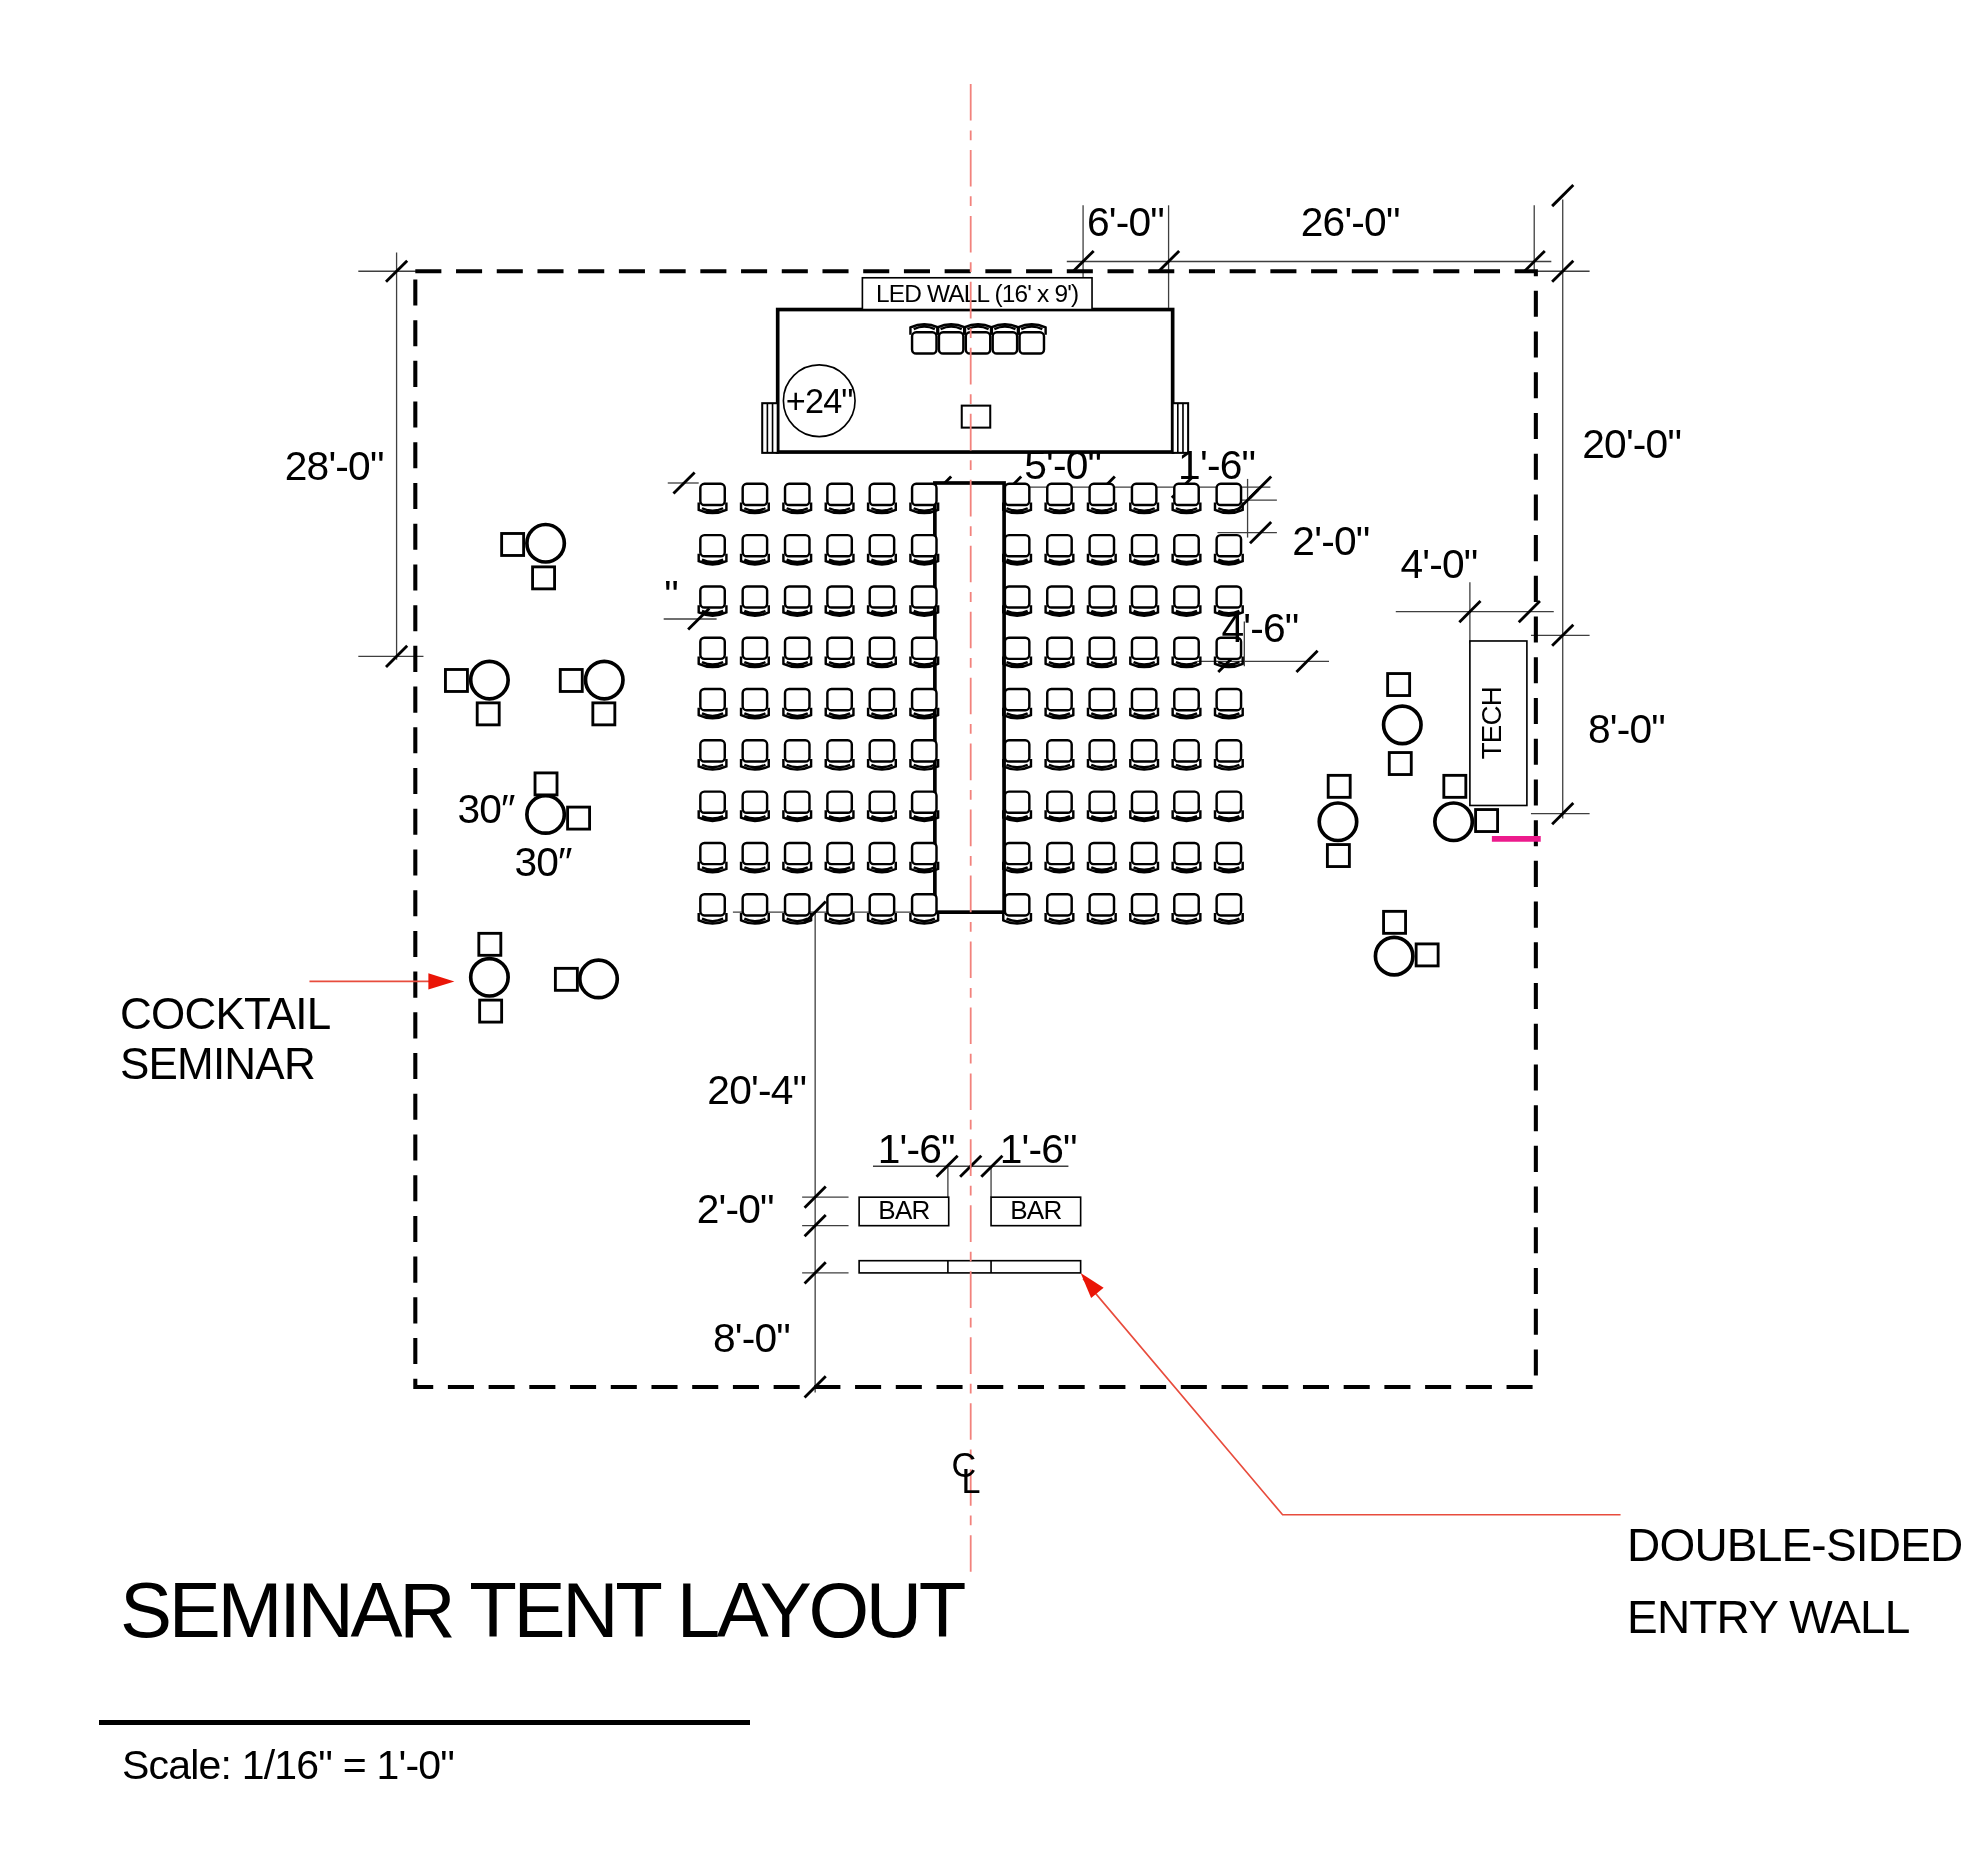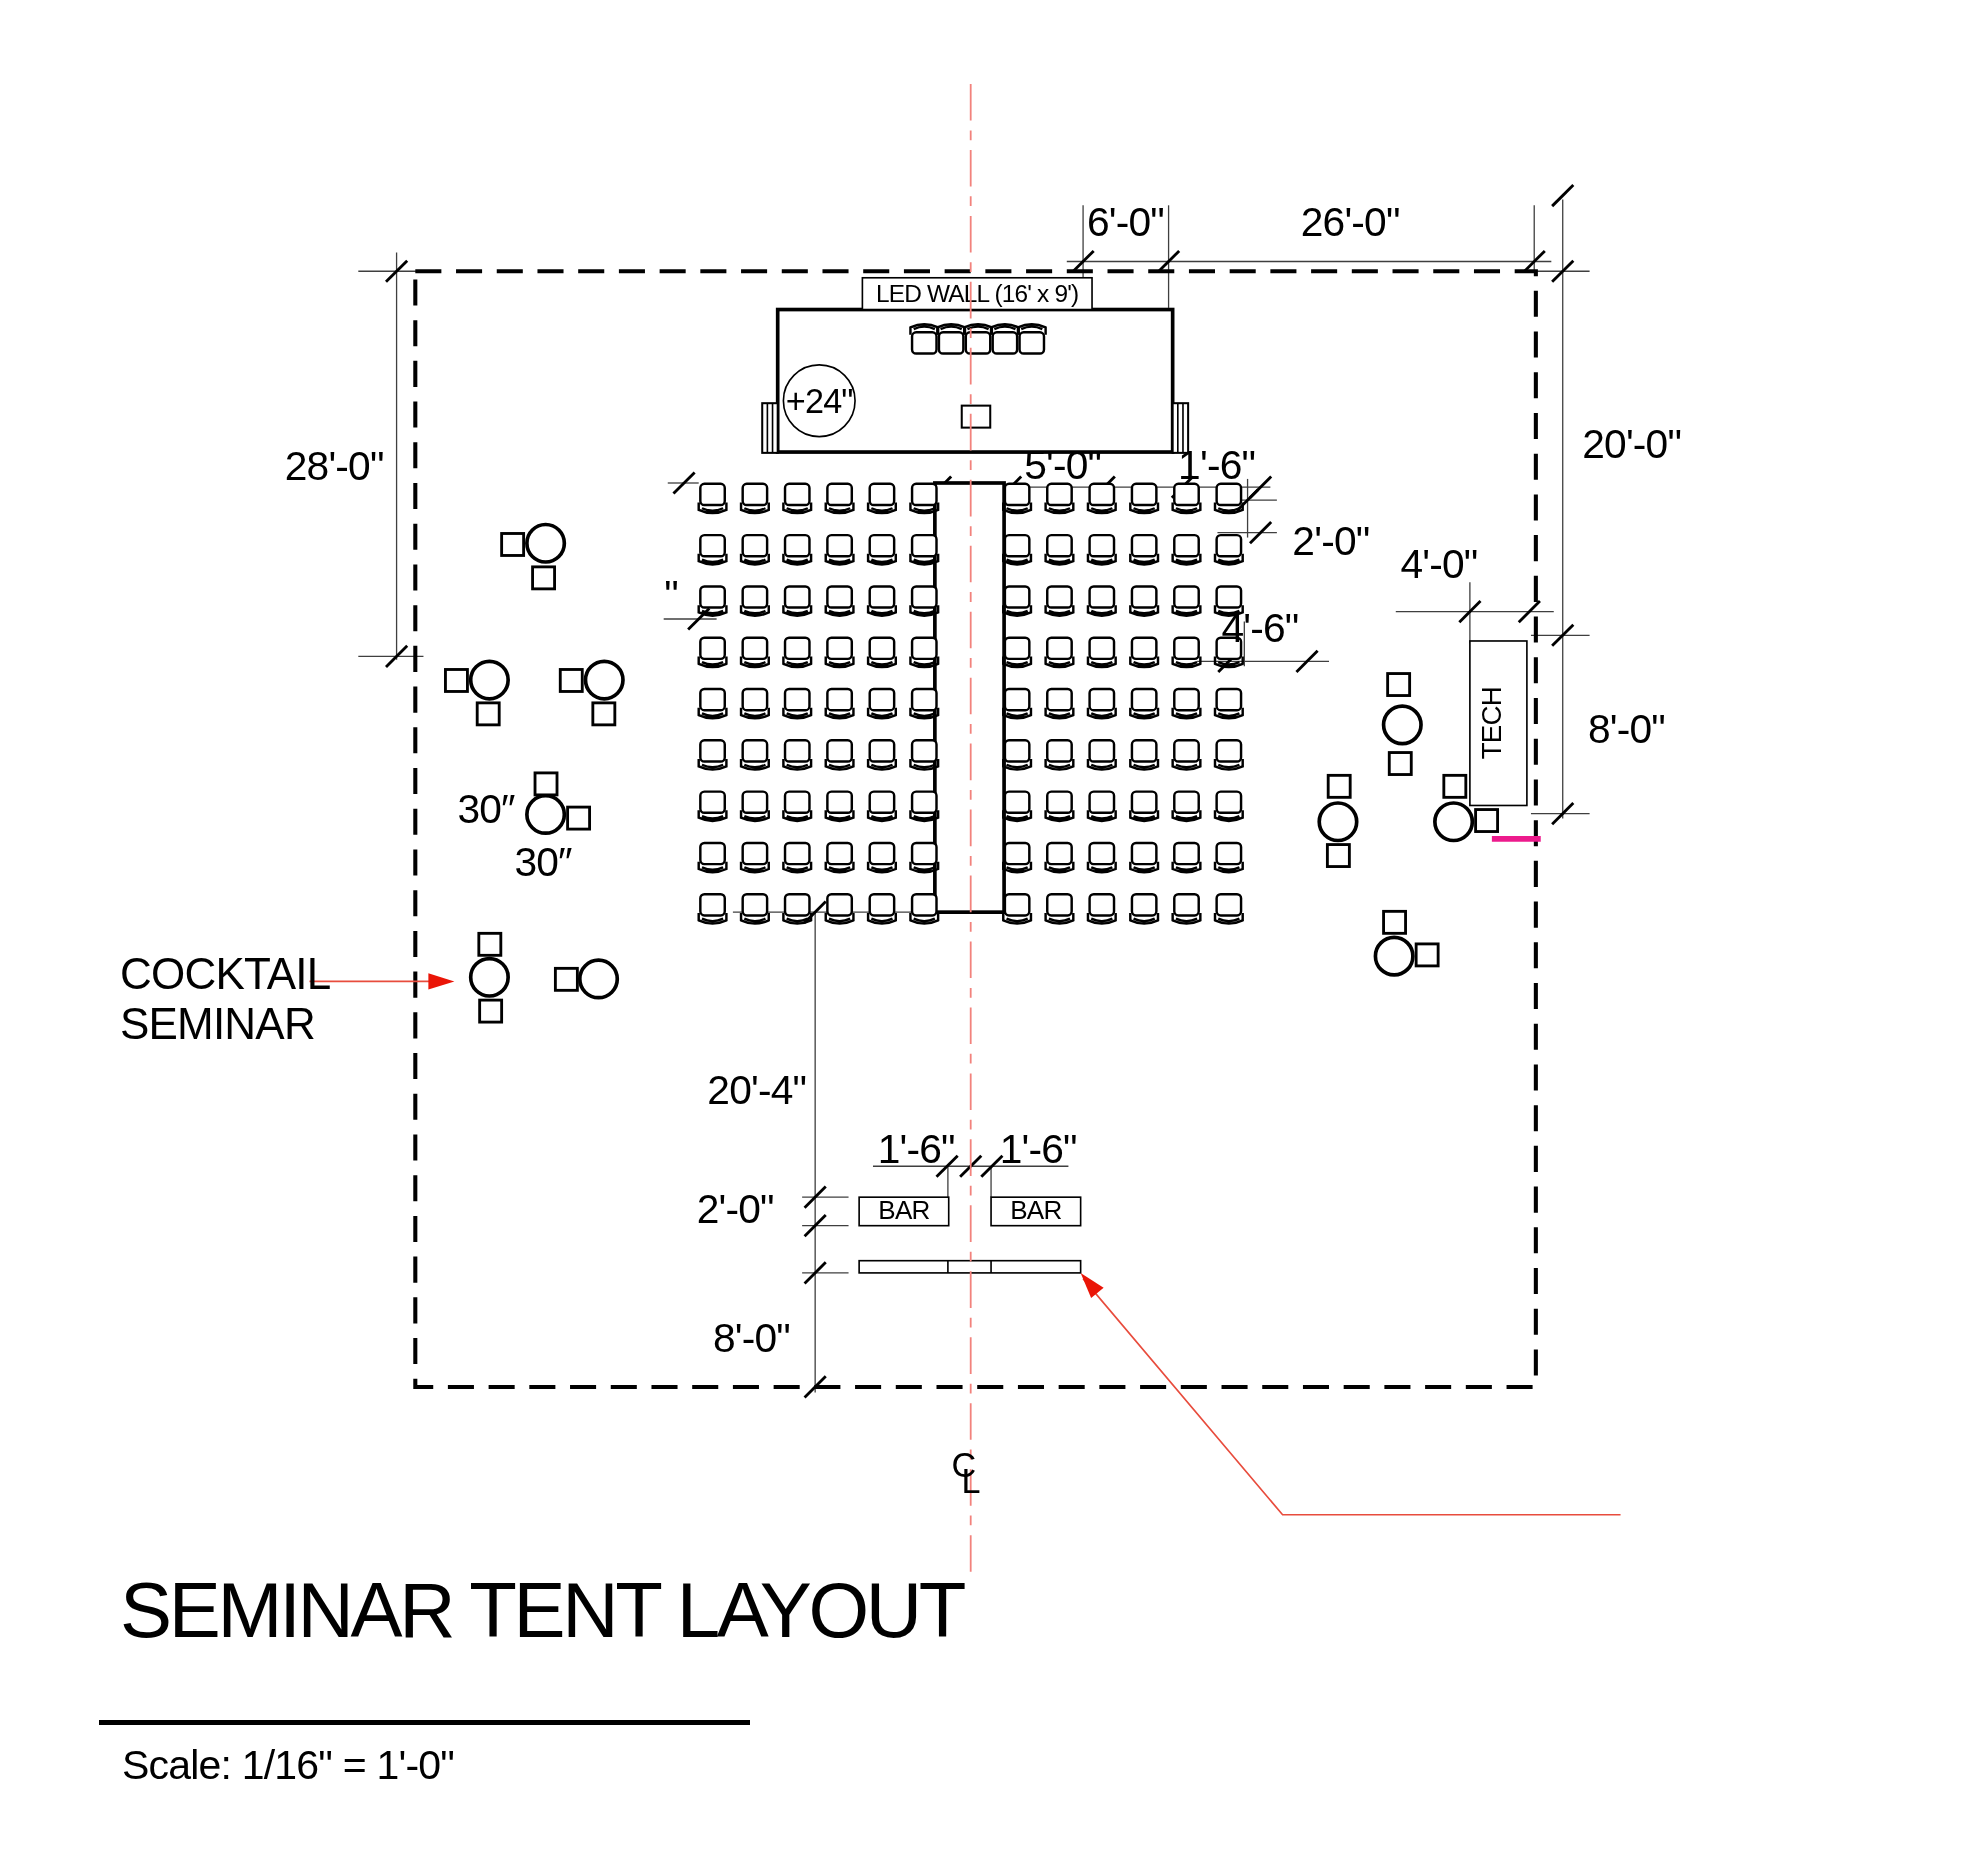"COCKTAIL" .label { margin-top: none -> 40px }
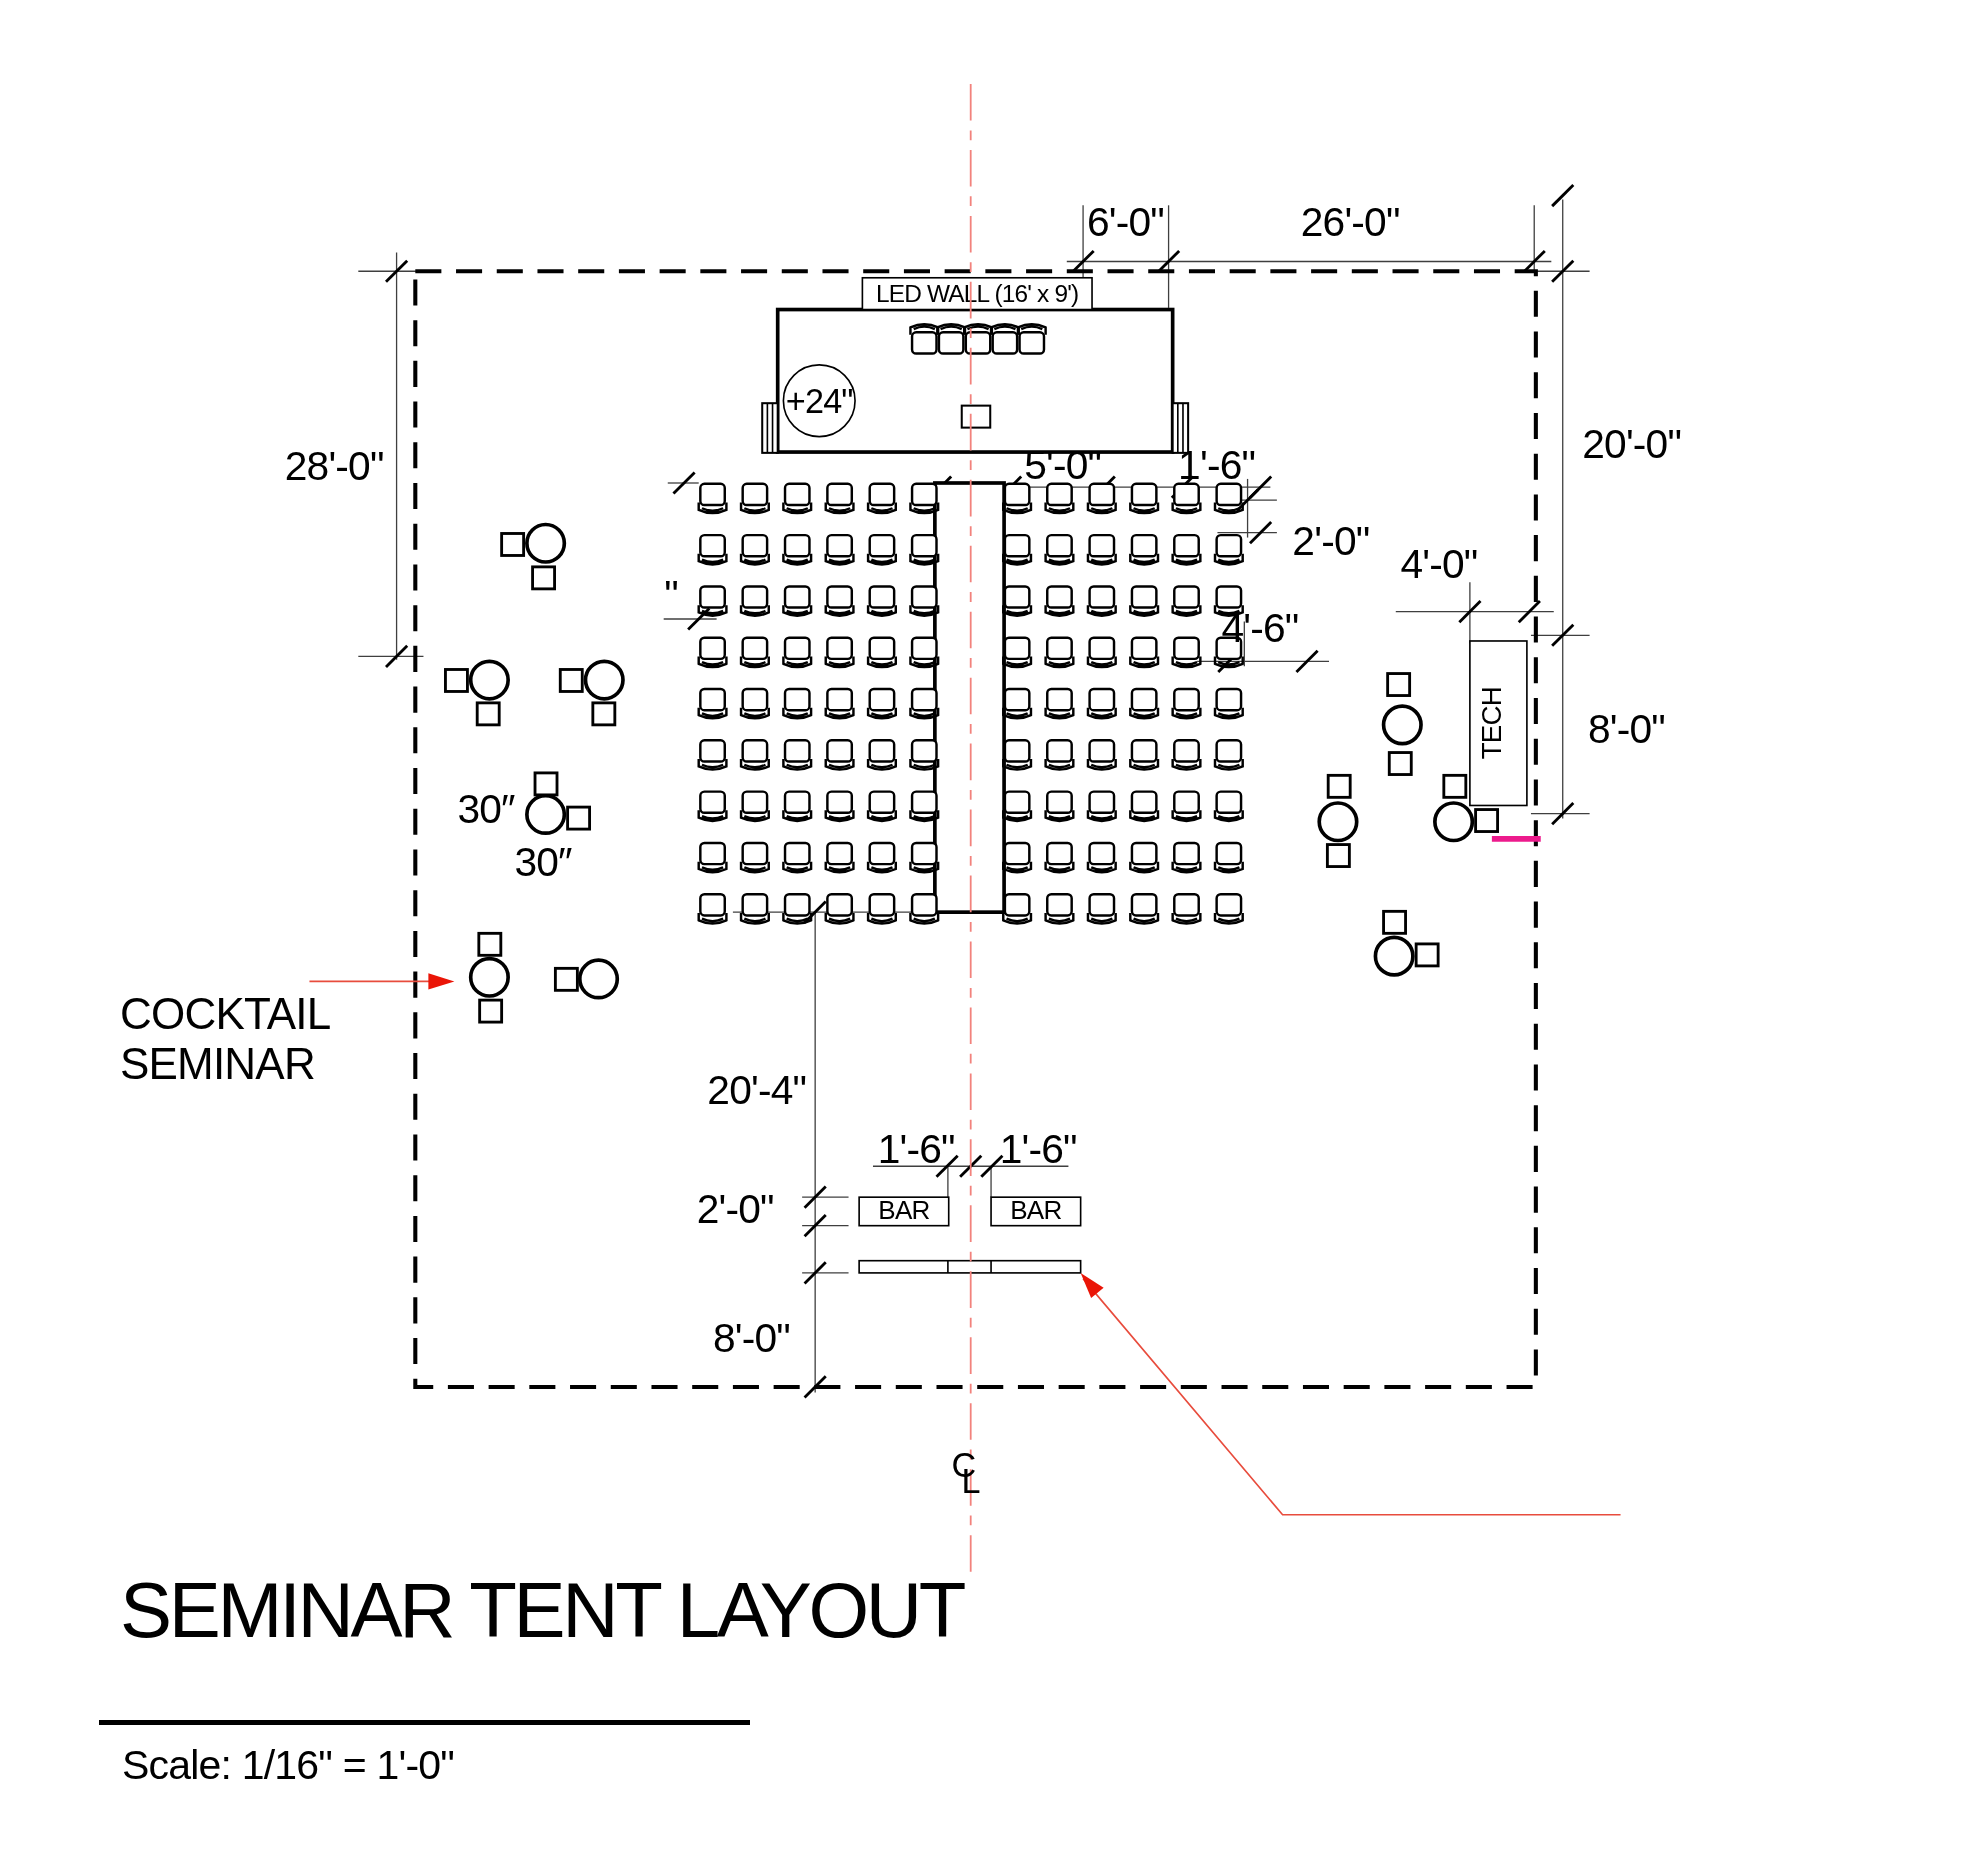"DOUBLE-SIDED" div.label { html: none -> <div> <div>DOUBLE-SIDED</div> <div>ENTRY WALL</div> </div> }
